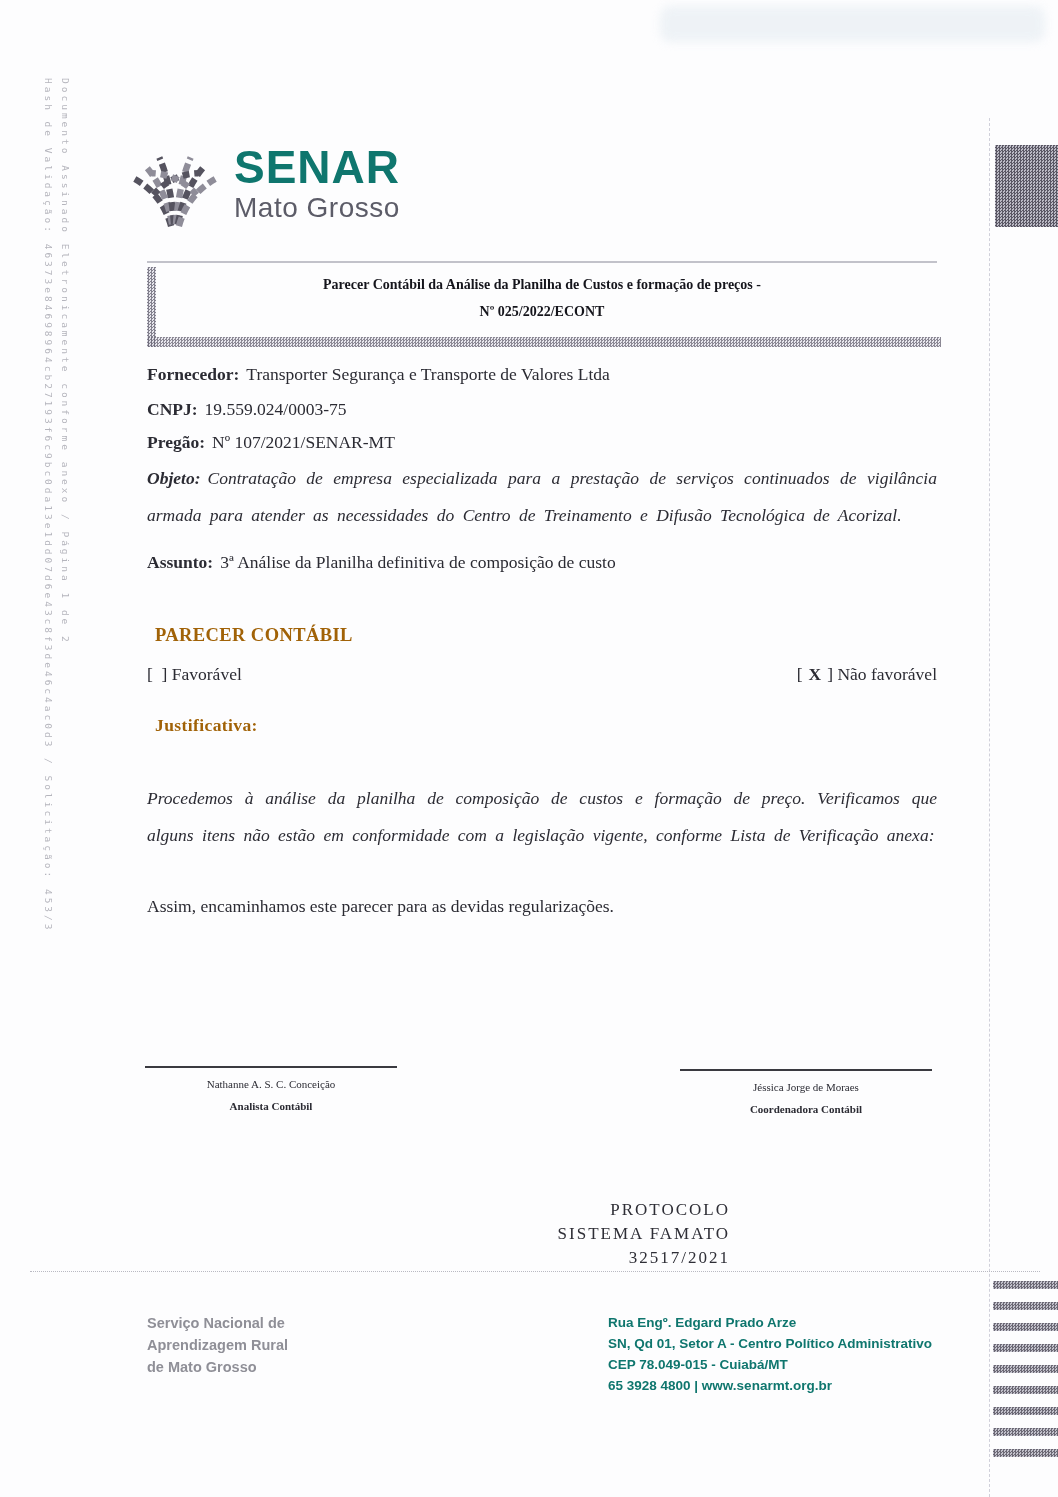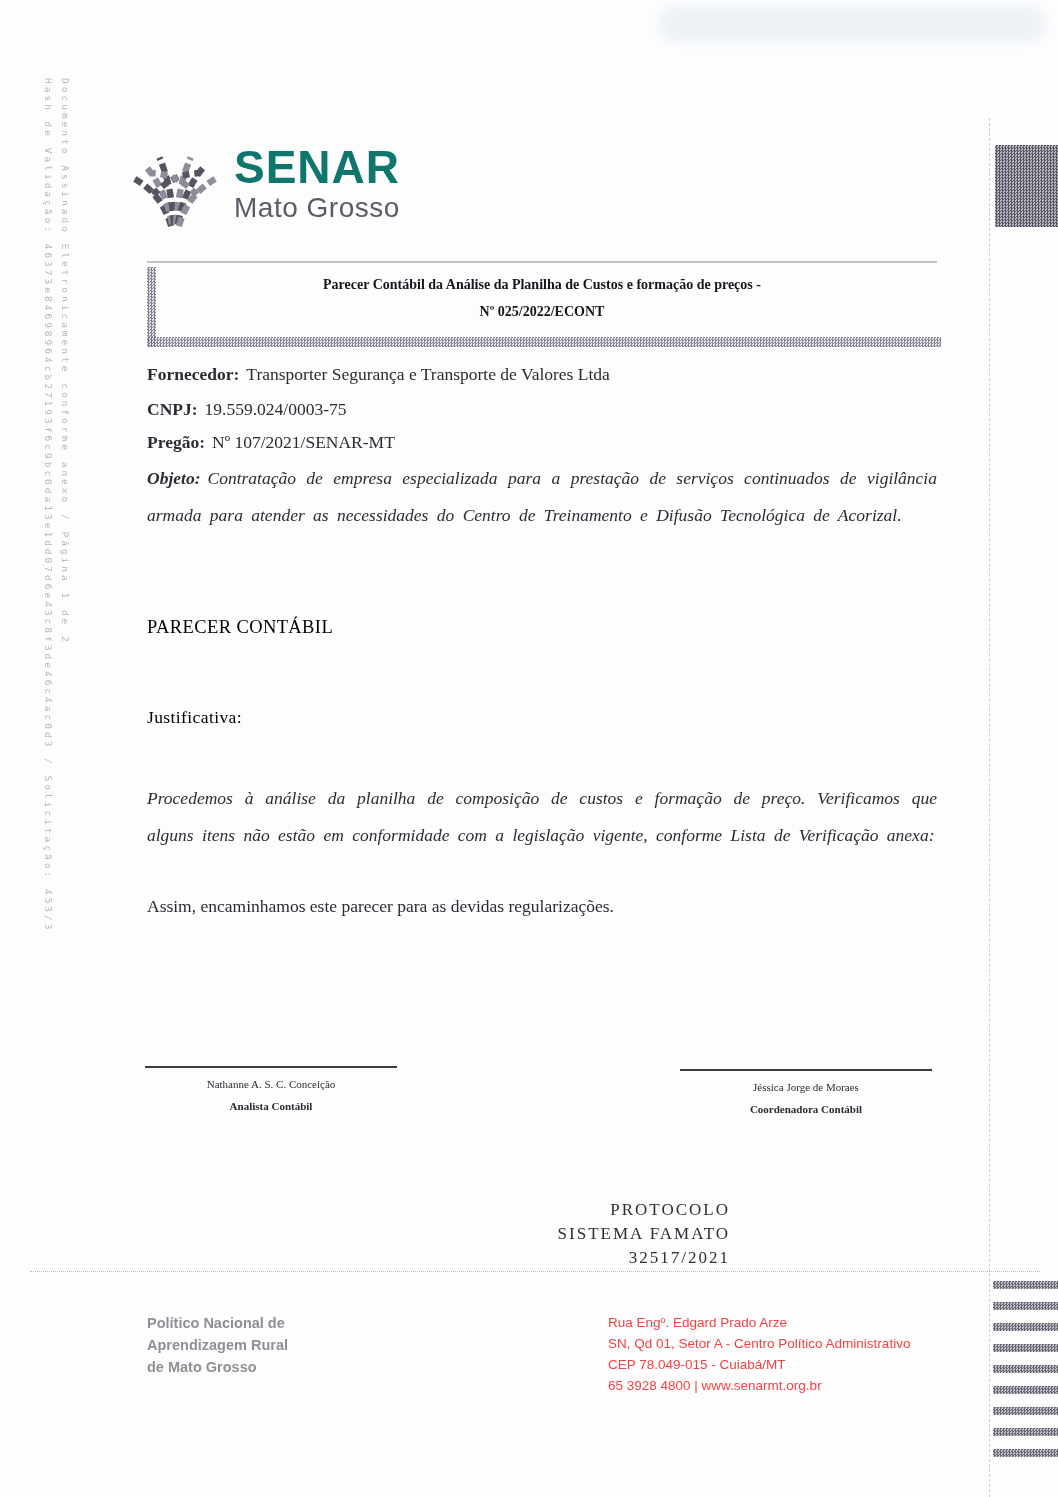"Assunto: 3ª Análise da Planilha" p.field { html: none -> <p><b>Assunto:</b><span>3ª Análise da Planilha definitiva de composição de custo</span></p> }
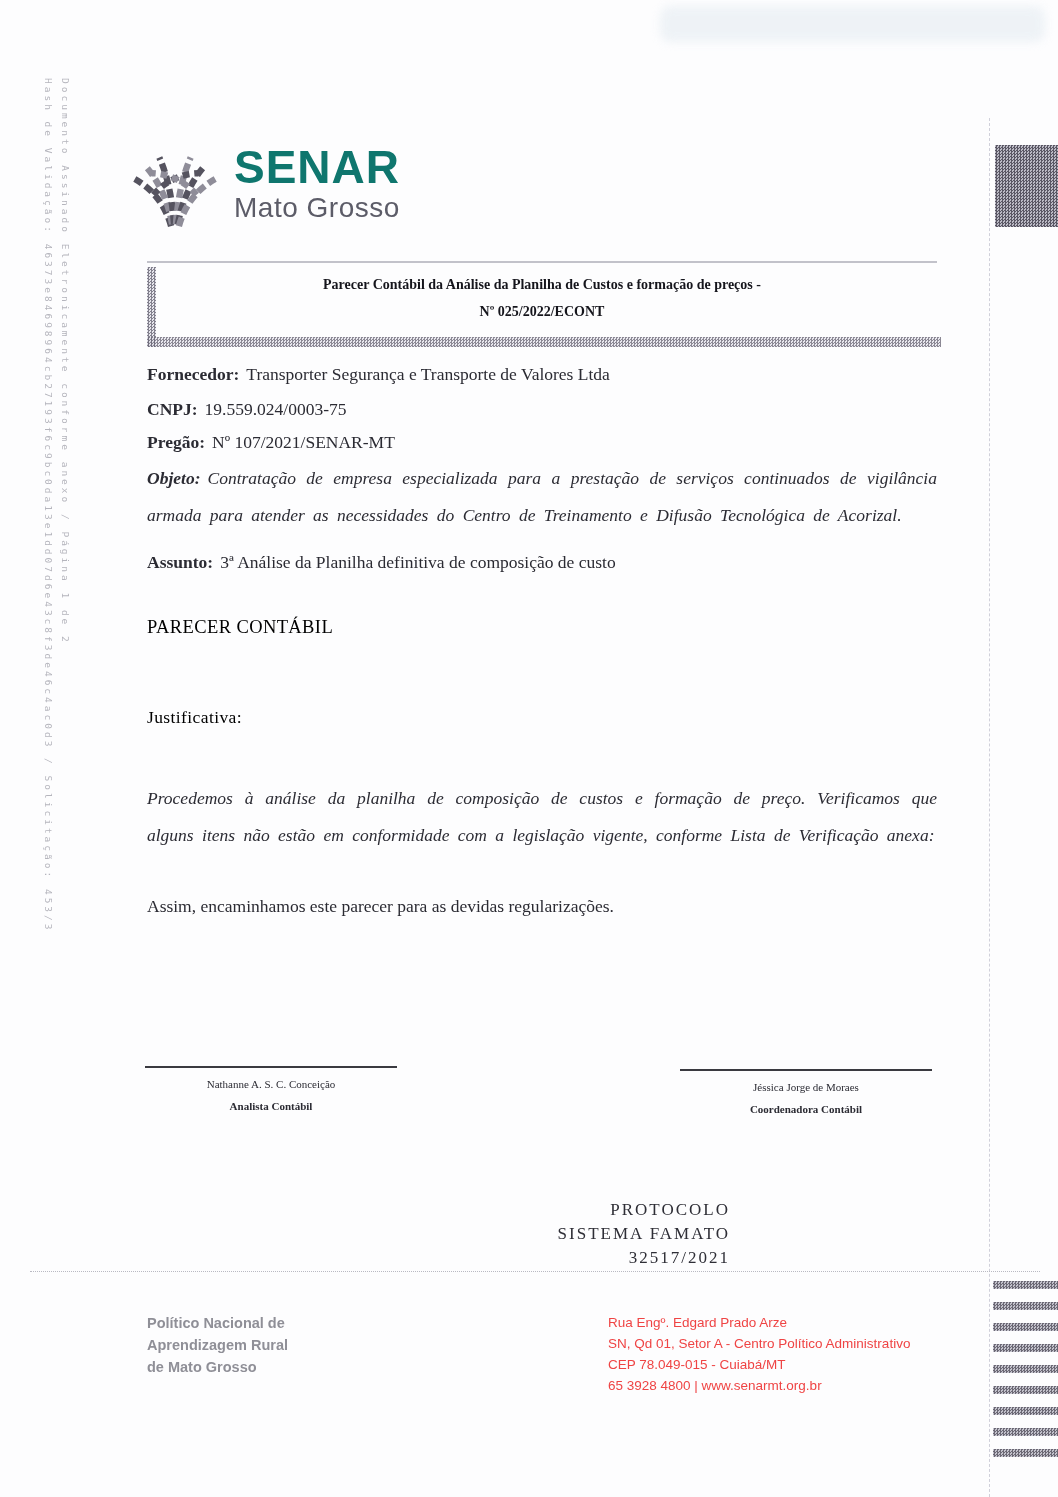"PARECER CONTÁBIL" .heading { color: #000000 -> #a16207; font-weight: 400 -> 700; margin: 0 -> 8px }
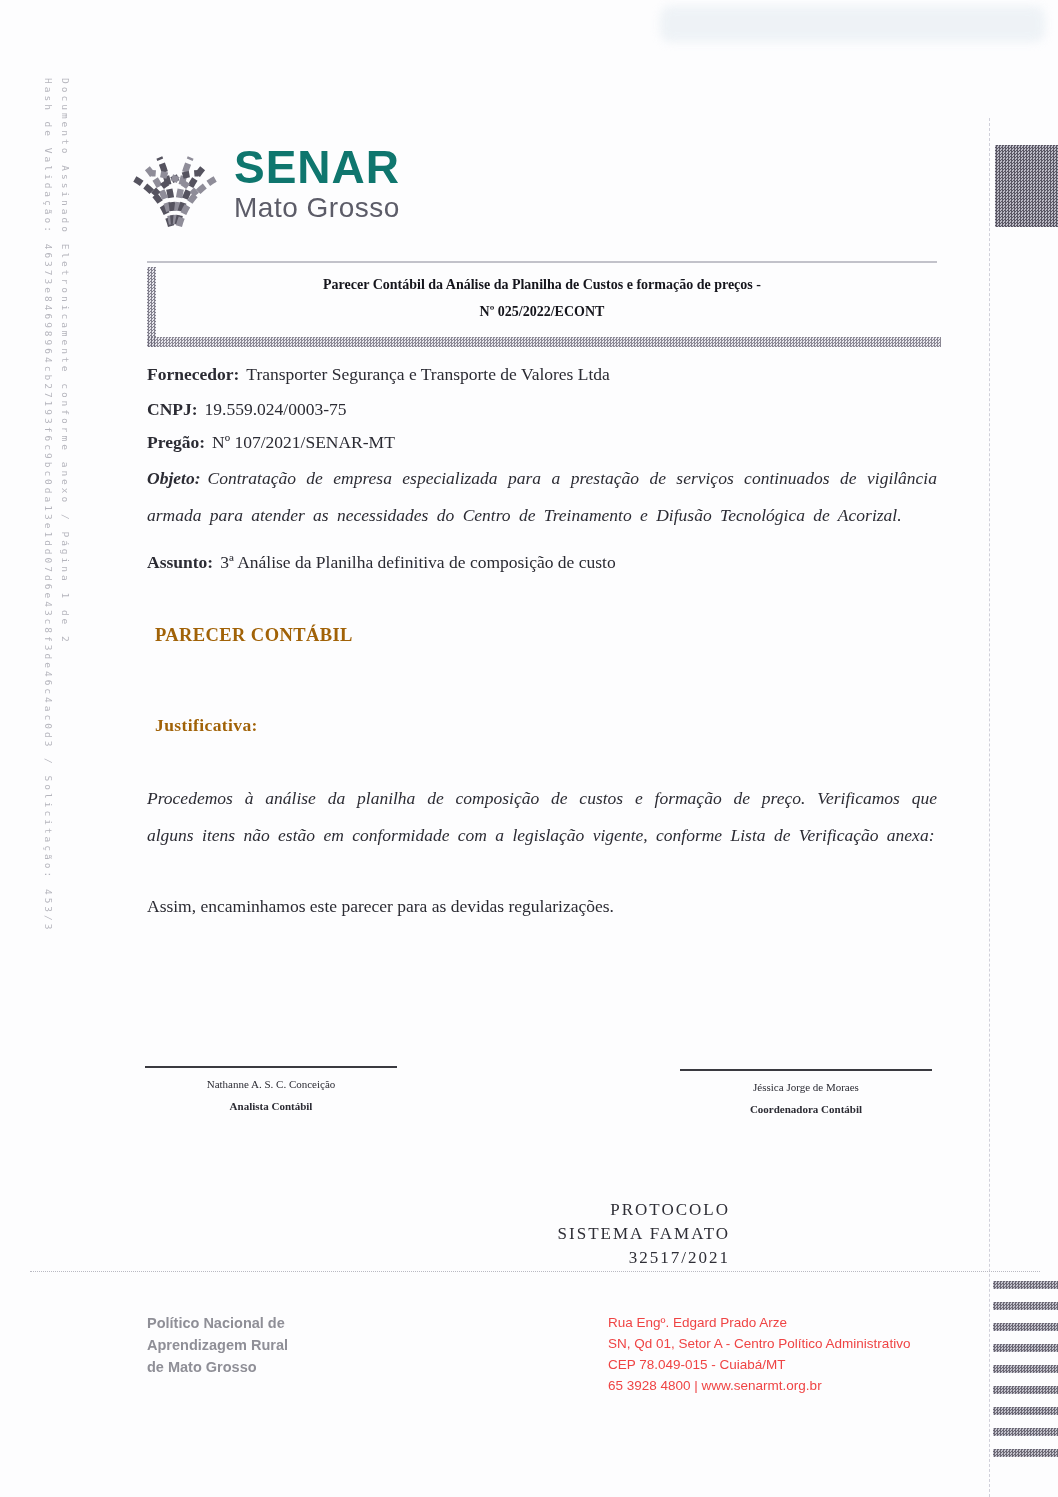"[ ] Favorável" div.chk-row { html: none -> <div> <span><span>[ ]</span> <span>Favorável</span></span> <span><span>[</span><span>X</span><span>]</span> <span>Não favorável</span></span> </div> }
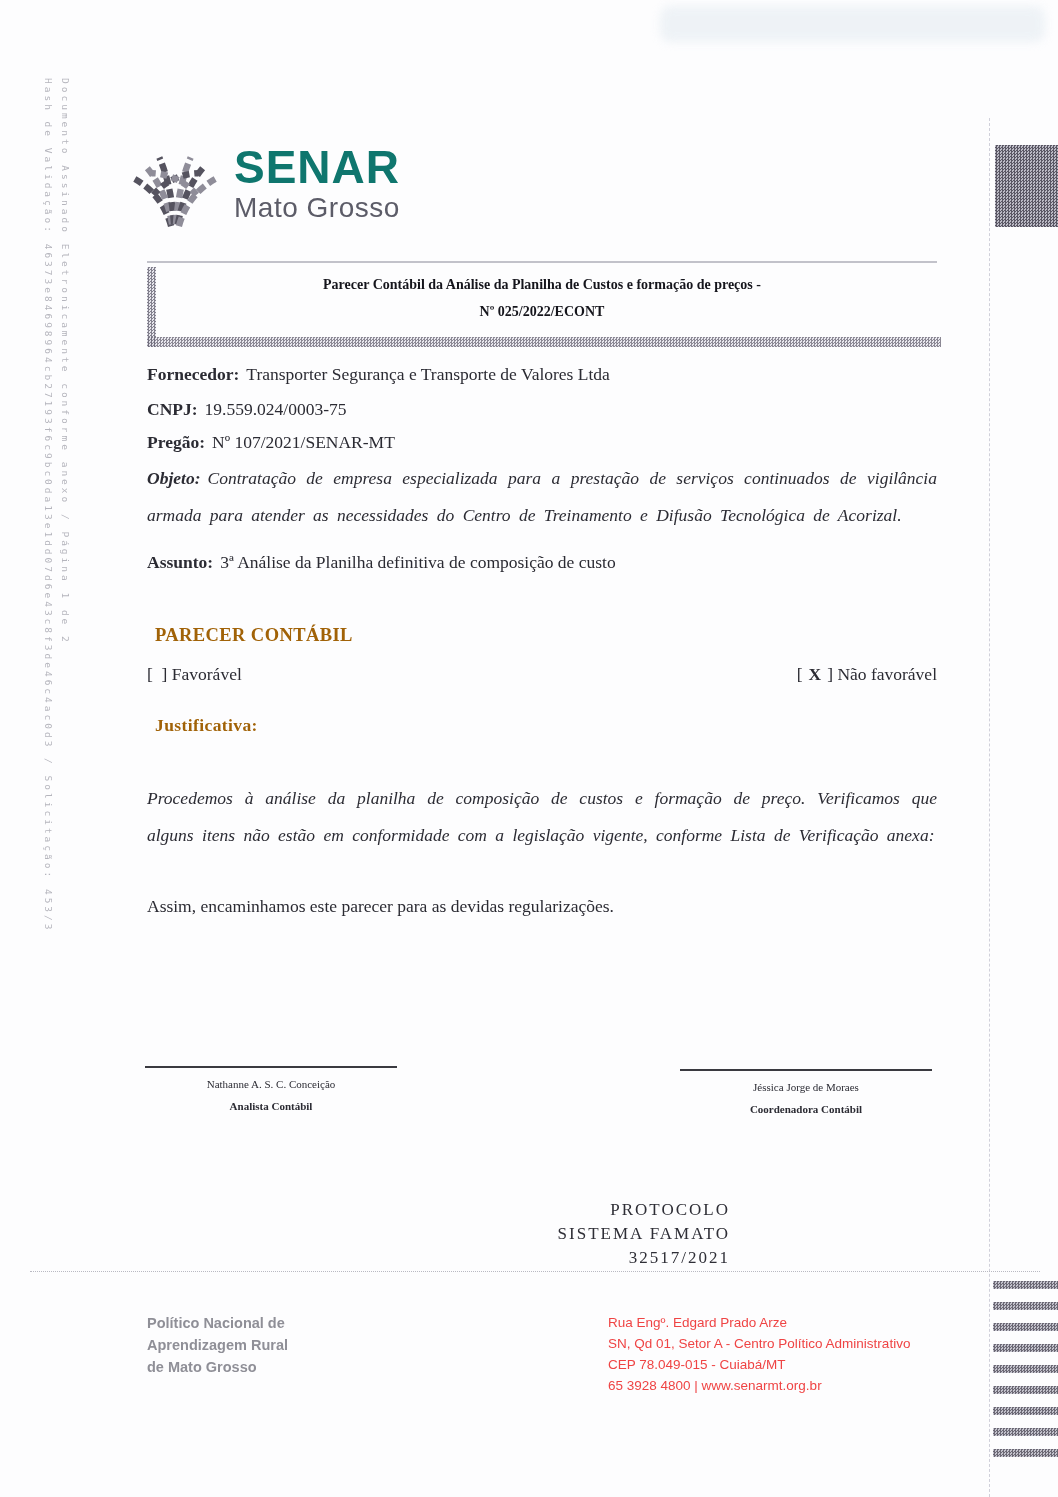"Político Nacional de" div { text: Político -> Serviço }
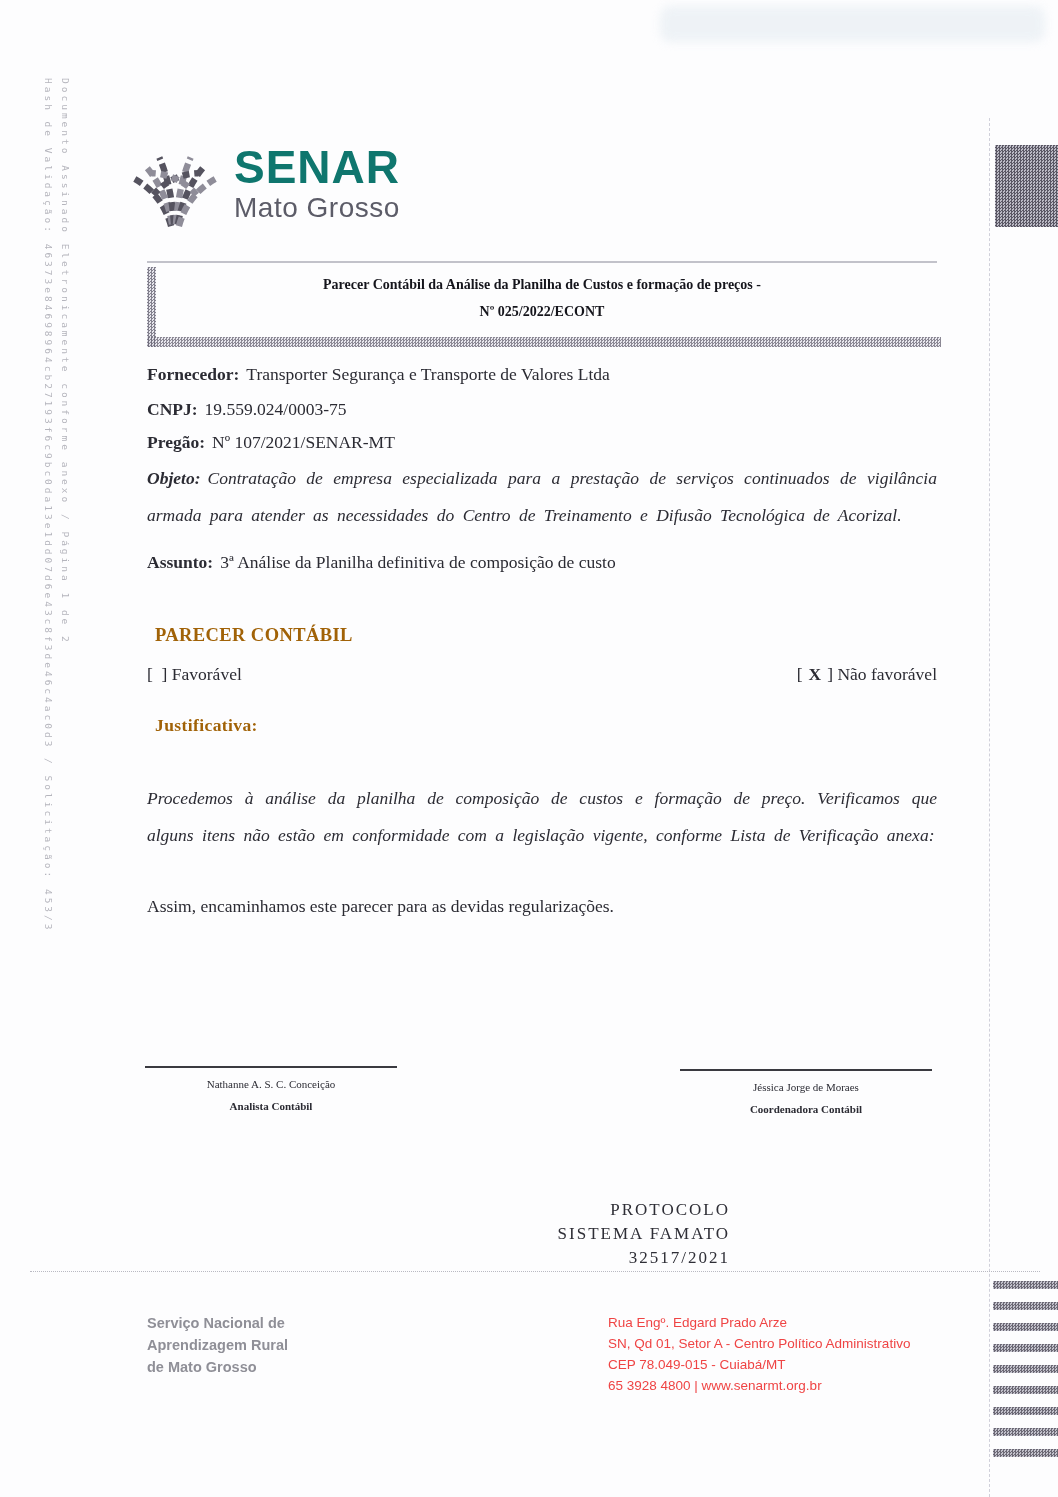"Rua Engº. Edgard Prado Arze" .footer-right { color: #ef4444 -> #0f766e; font-weight: 400 -> 700 }
